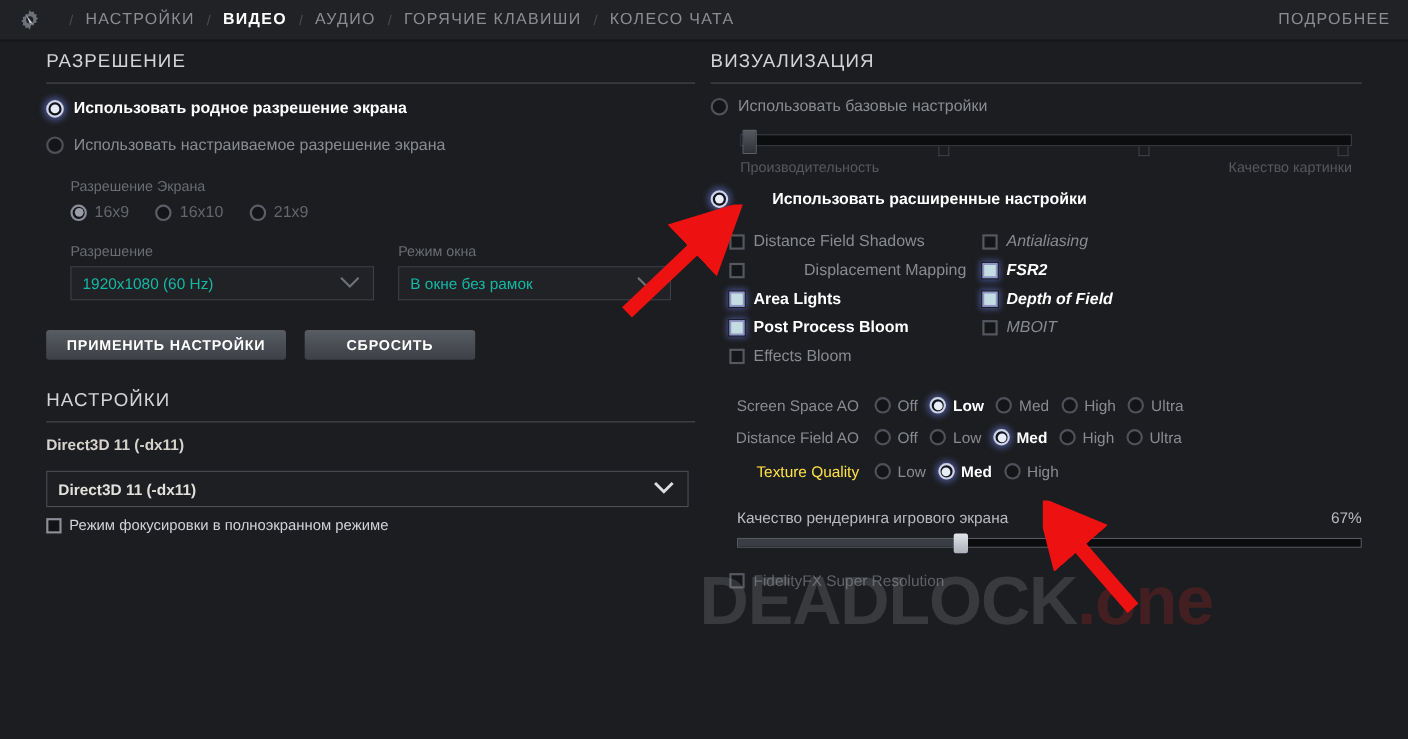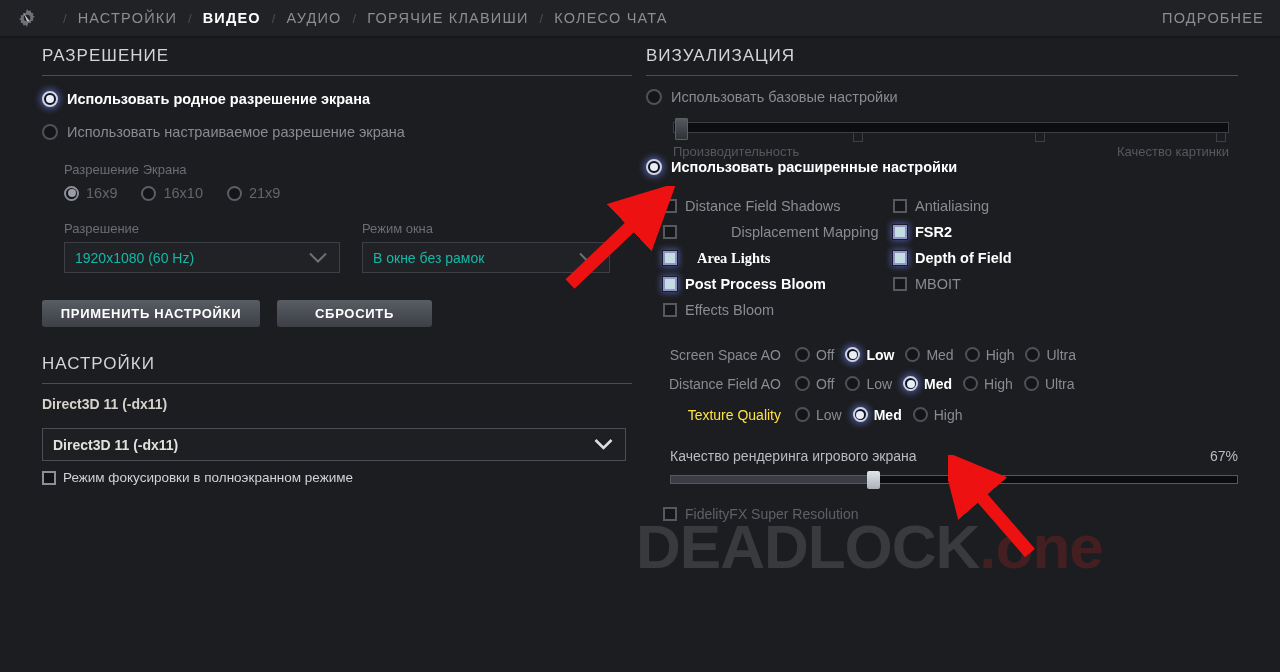"Использовать расширенные настройки" div.radio-row { gap: none -> 31px; margin-top: 0 -> 14px }
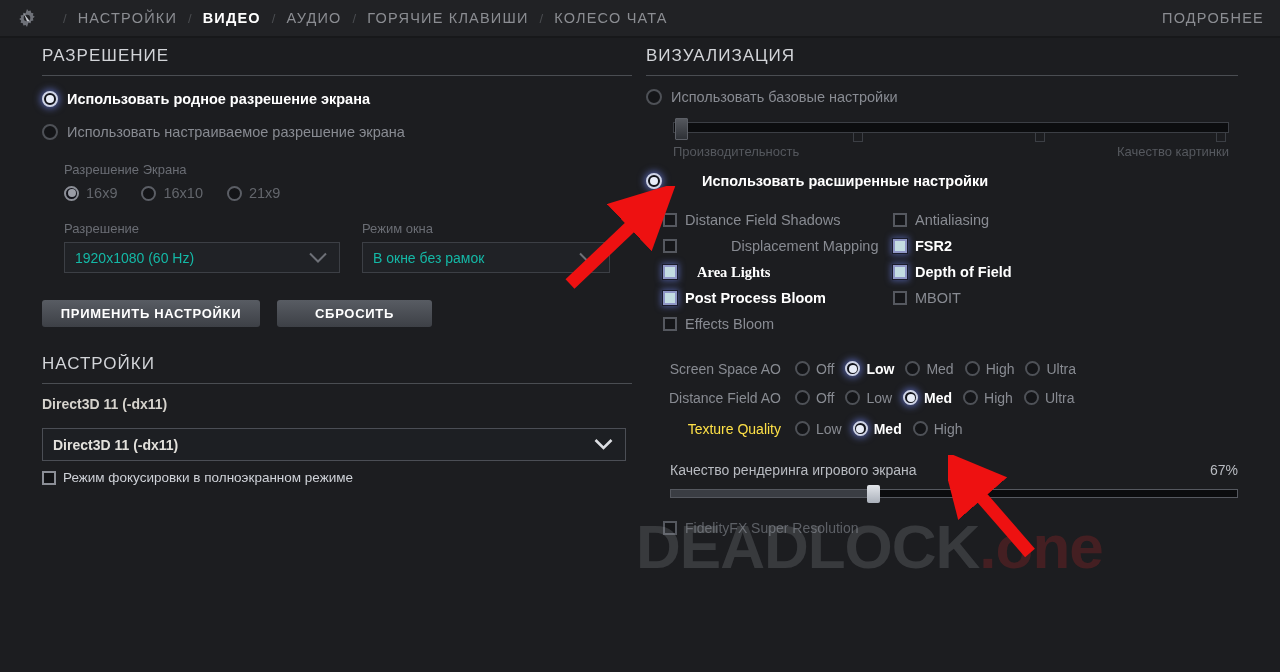"Antialiasing" div { font-style: none -> italic }
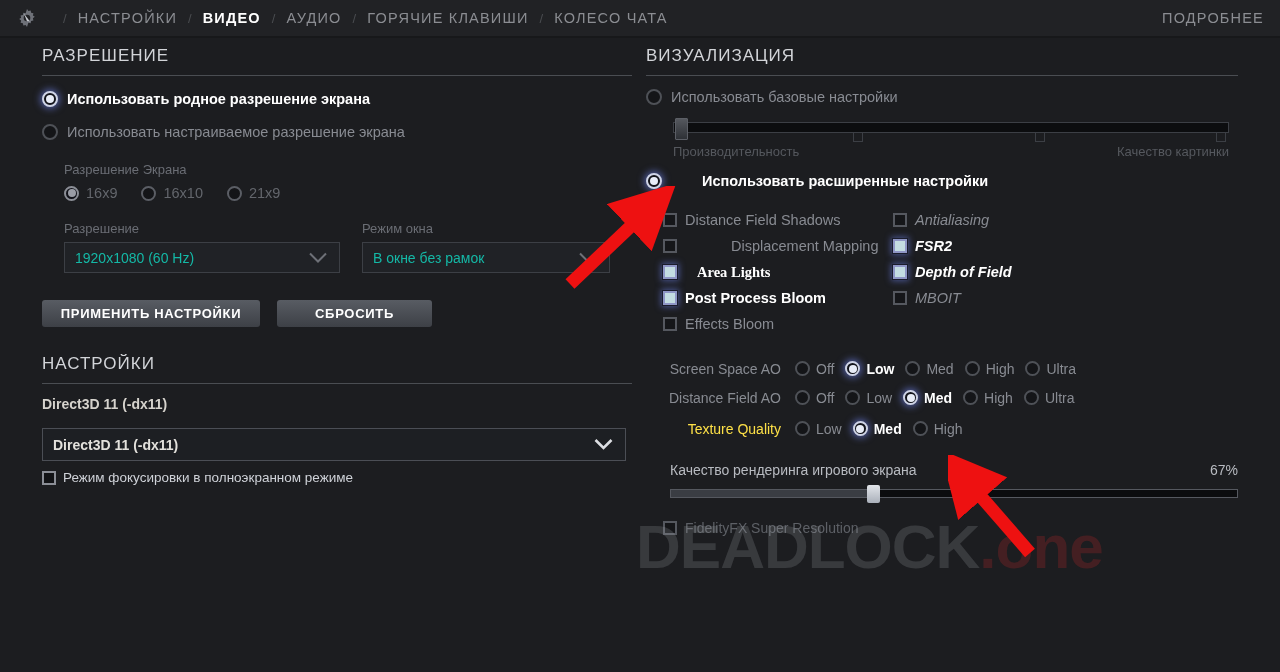"Area Lights" span.r-label { font-family: Liberation Serif, serif -> none; margin-left: 20px -> 8px }
